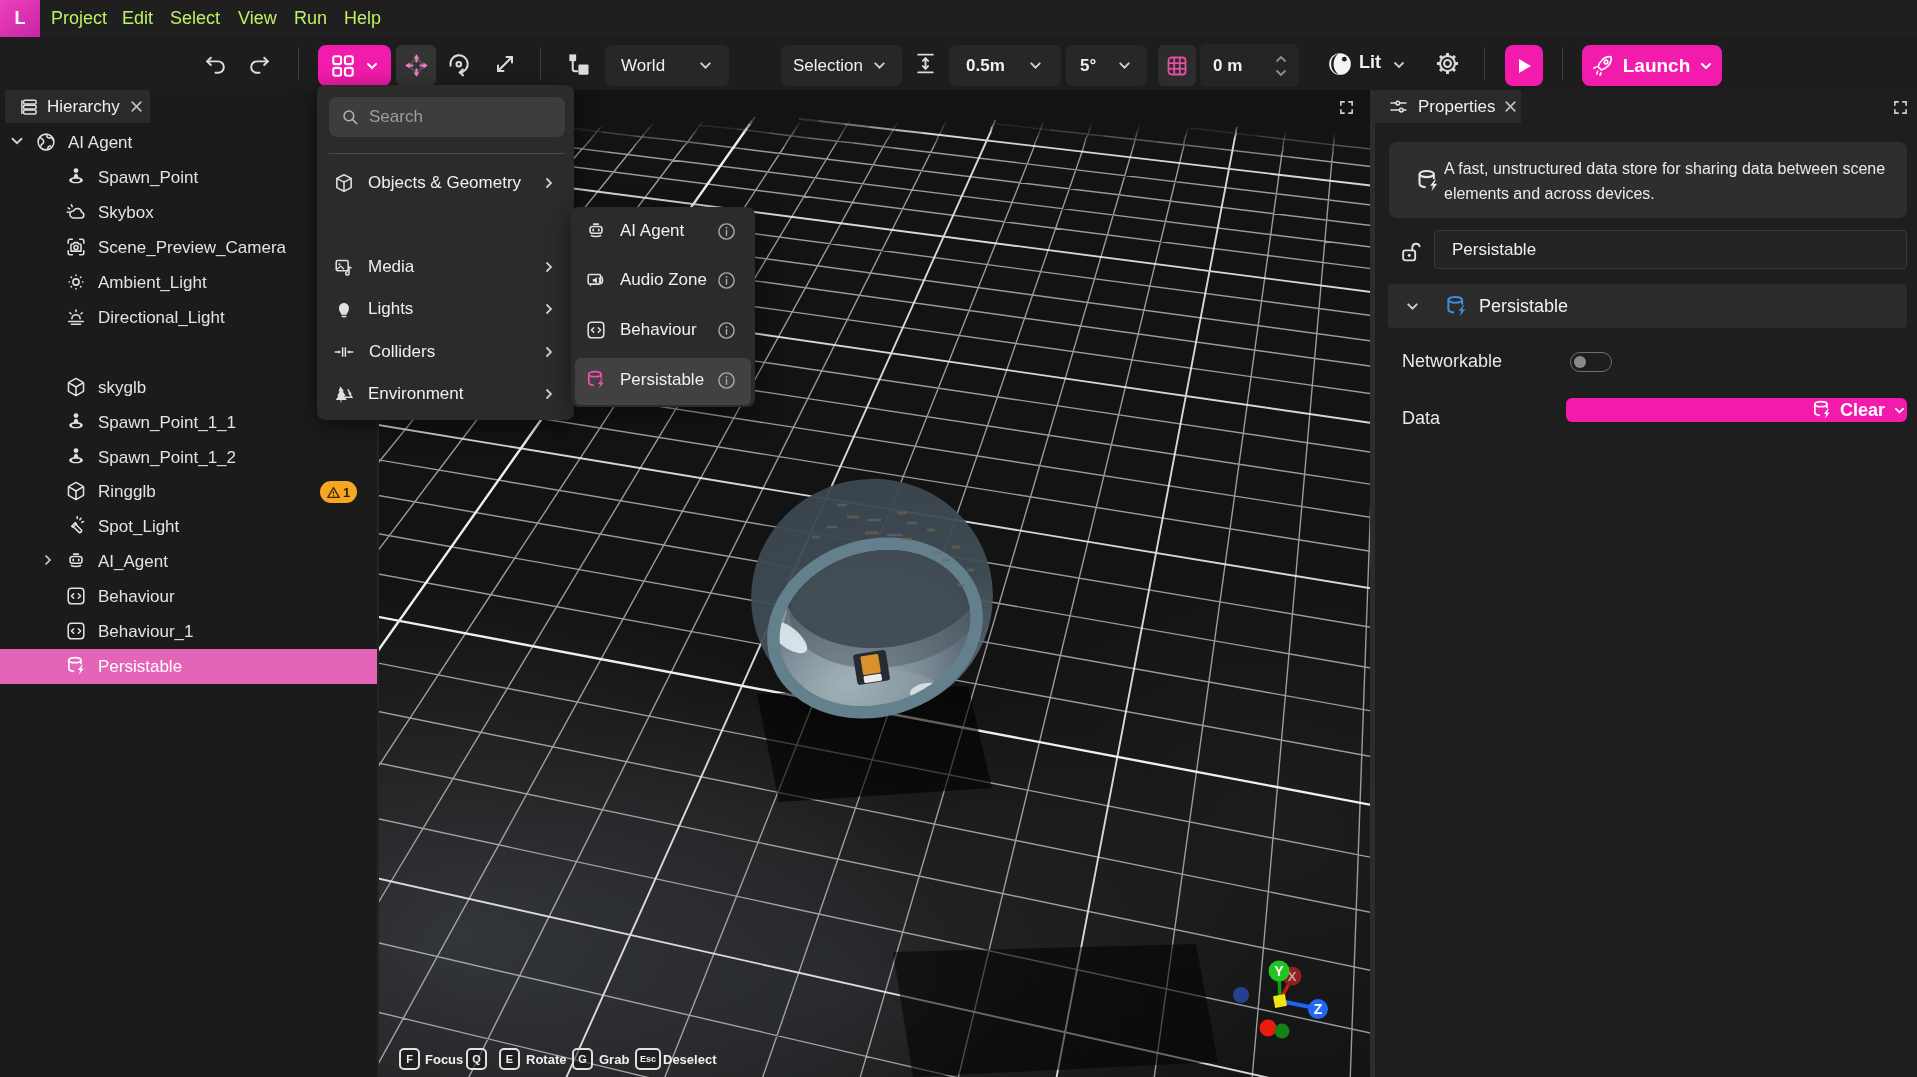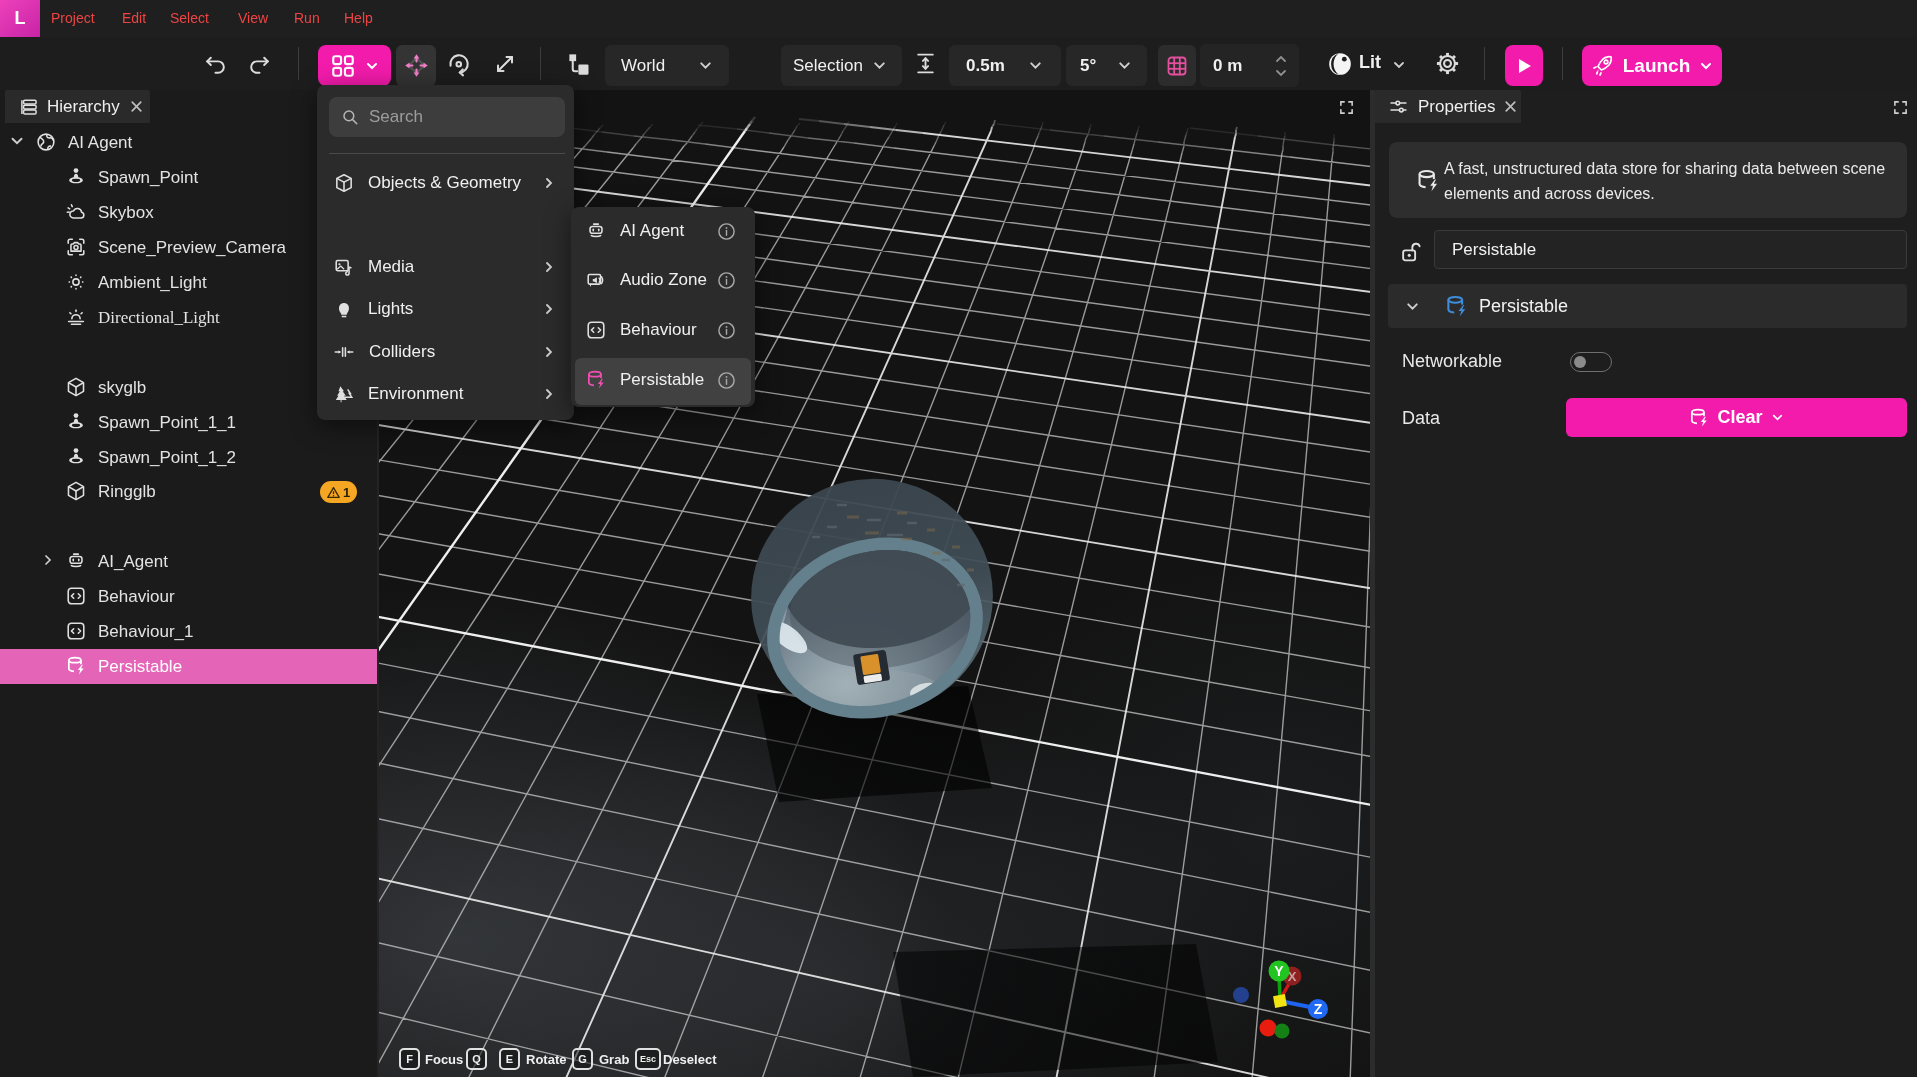"Project" .menuitem { color: #ef4444 -> #bef264; font-size: 14px -> 18px }
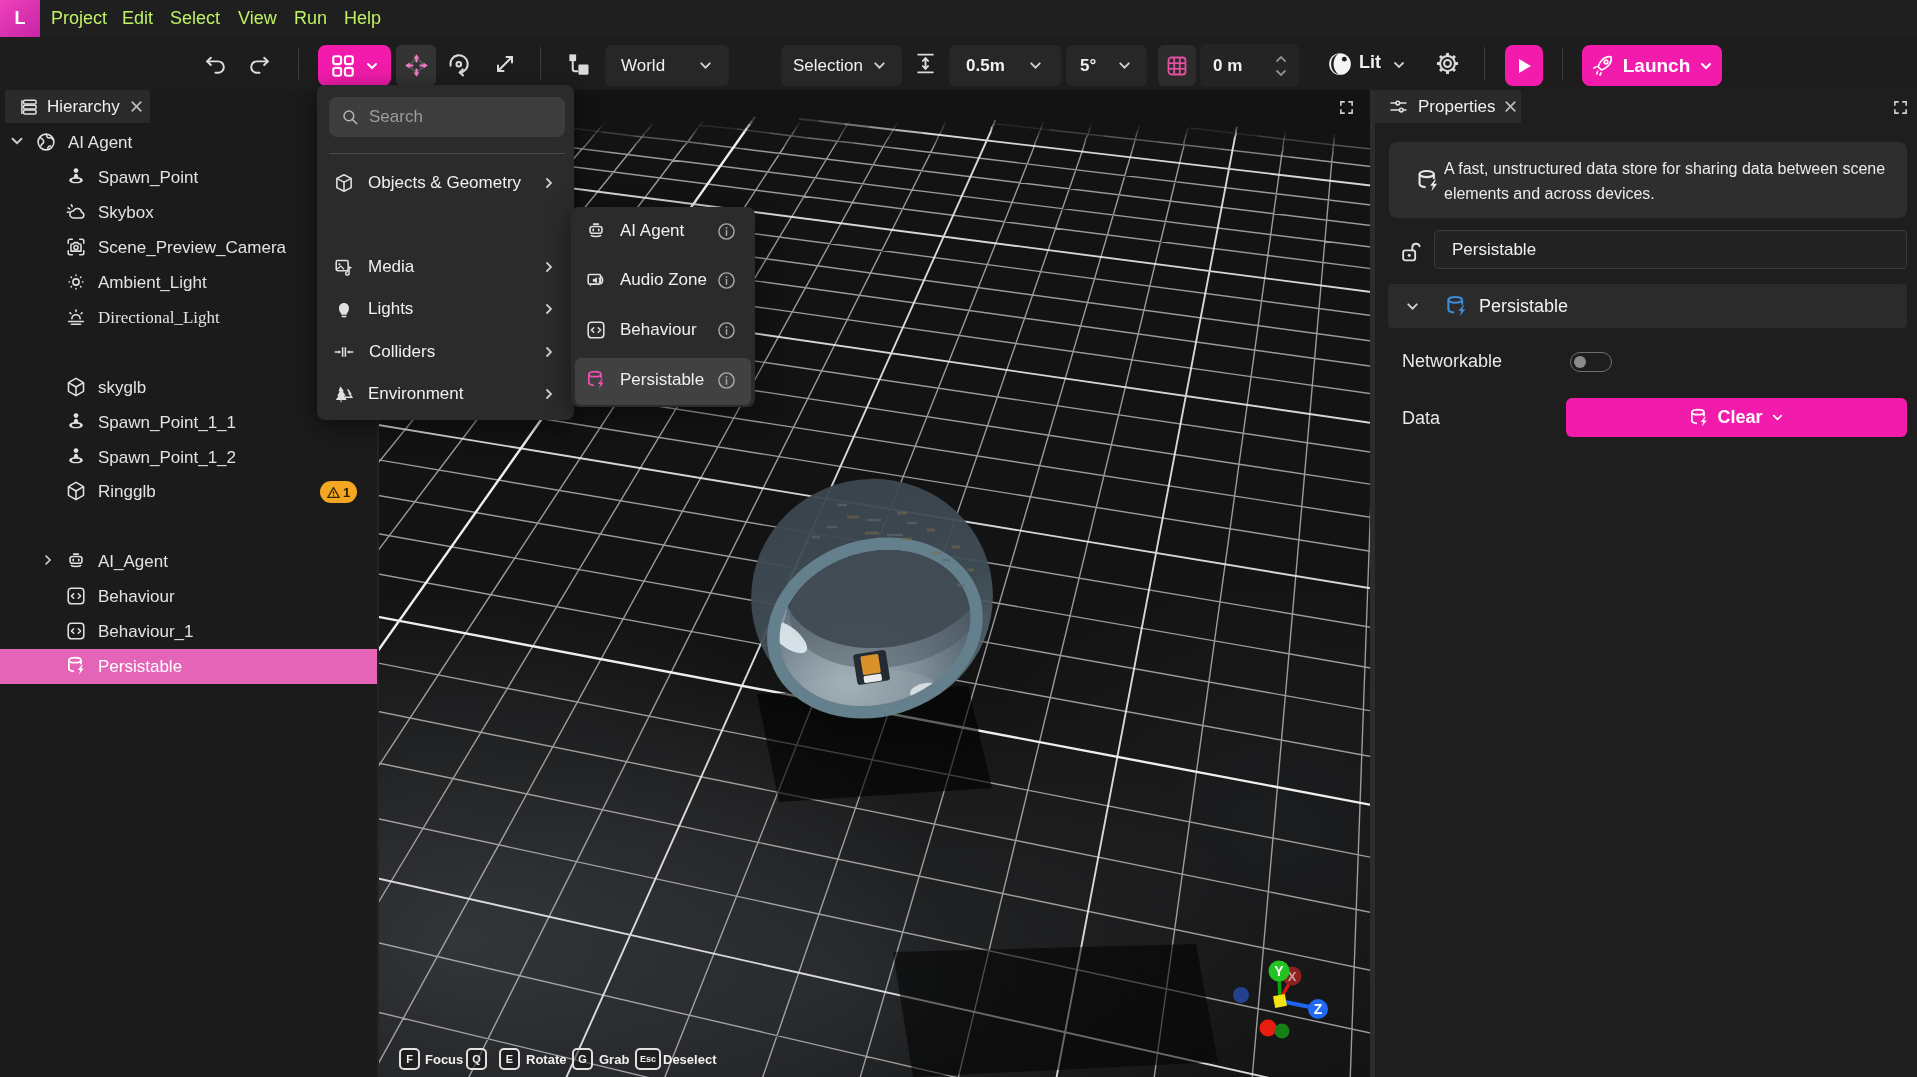"Directional_Light" div.hrow { font-family: Liberation Serif, serif -> none }
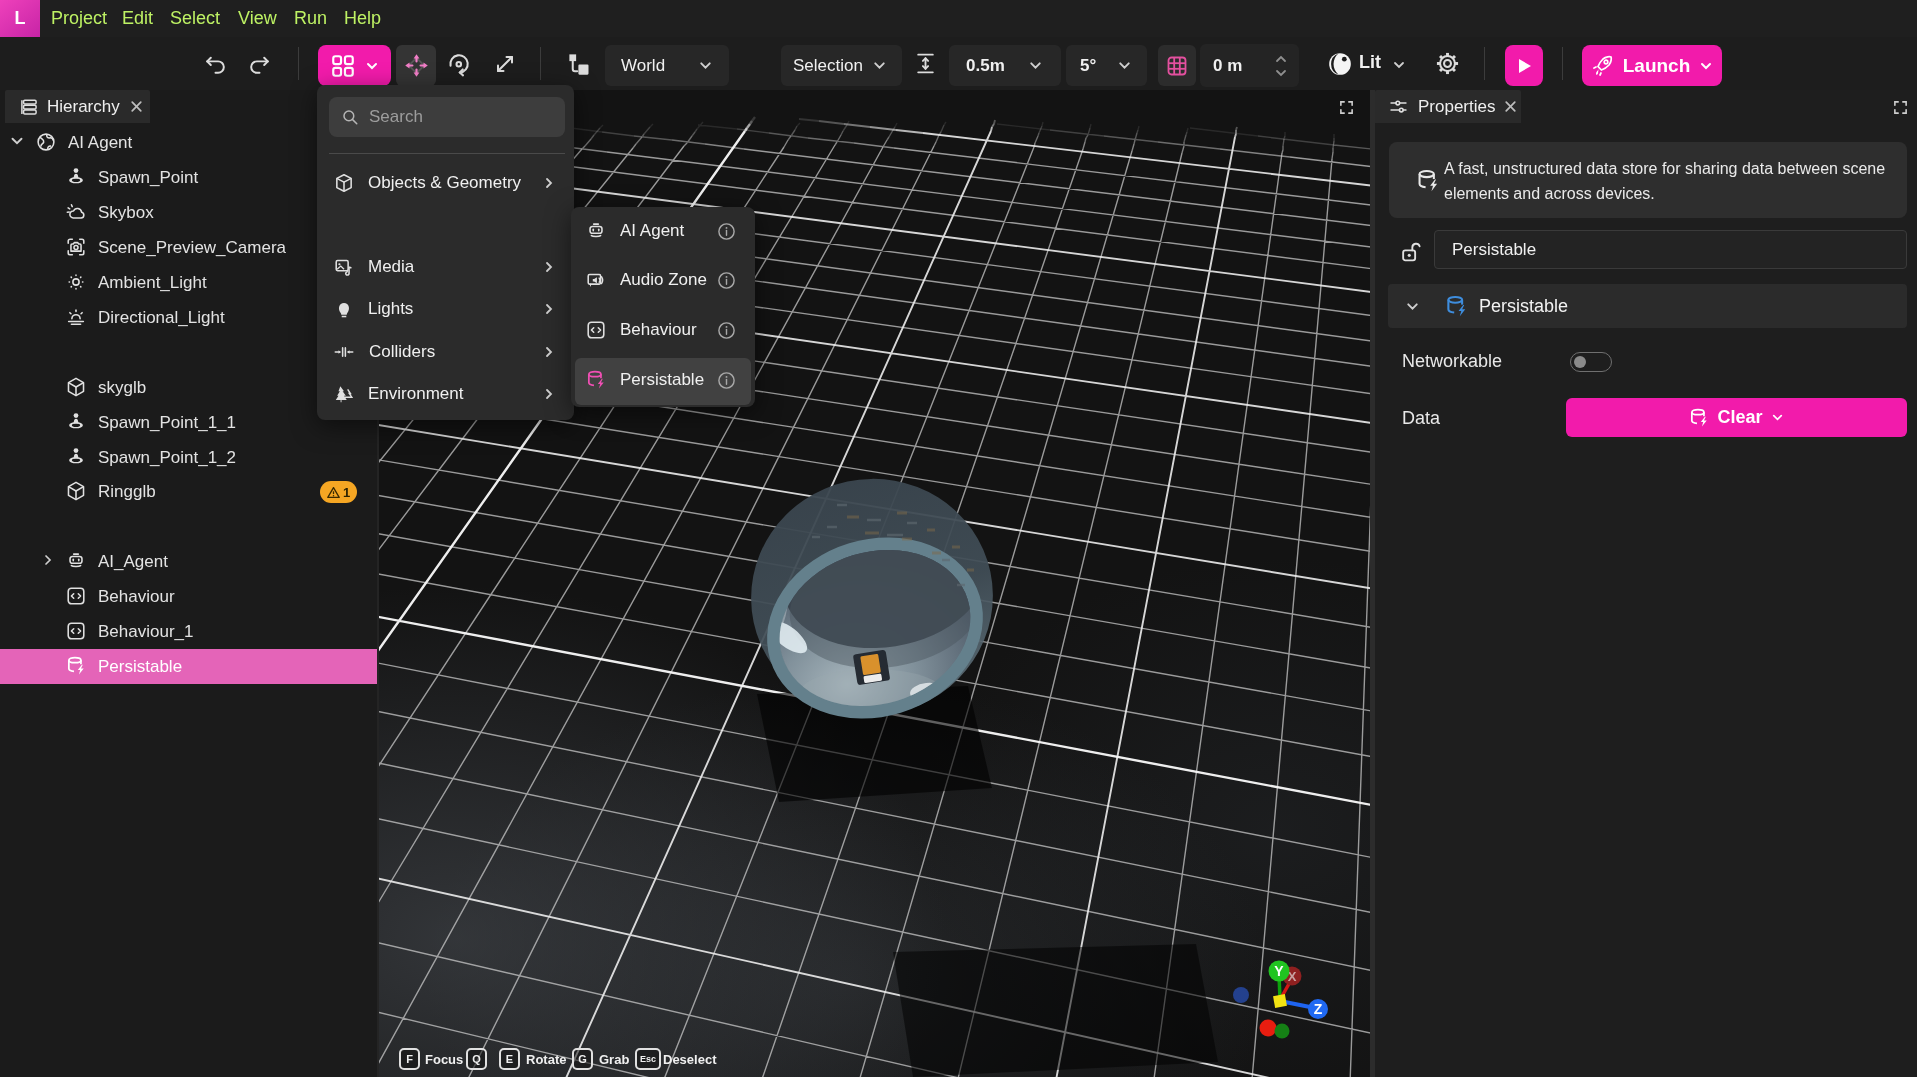"Clear" div { height: 39px -> 24px; justify-content: center -> flex-end }
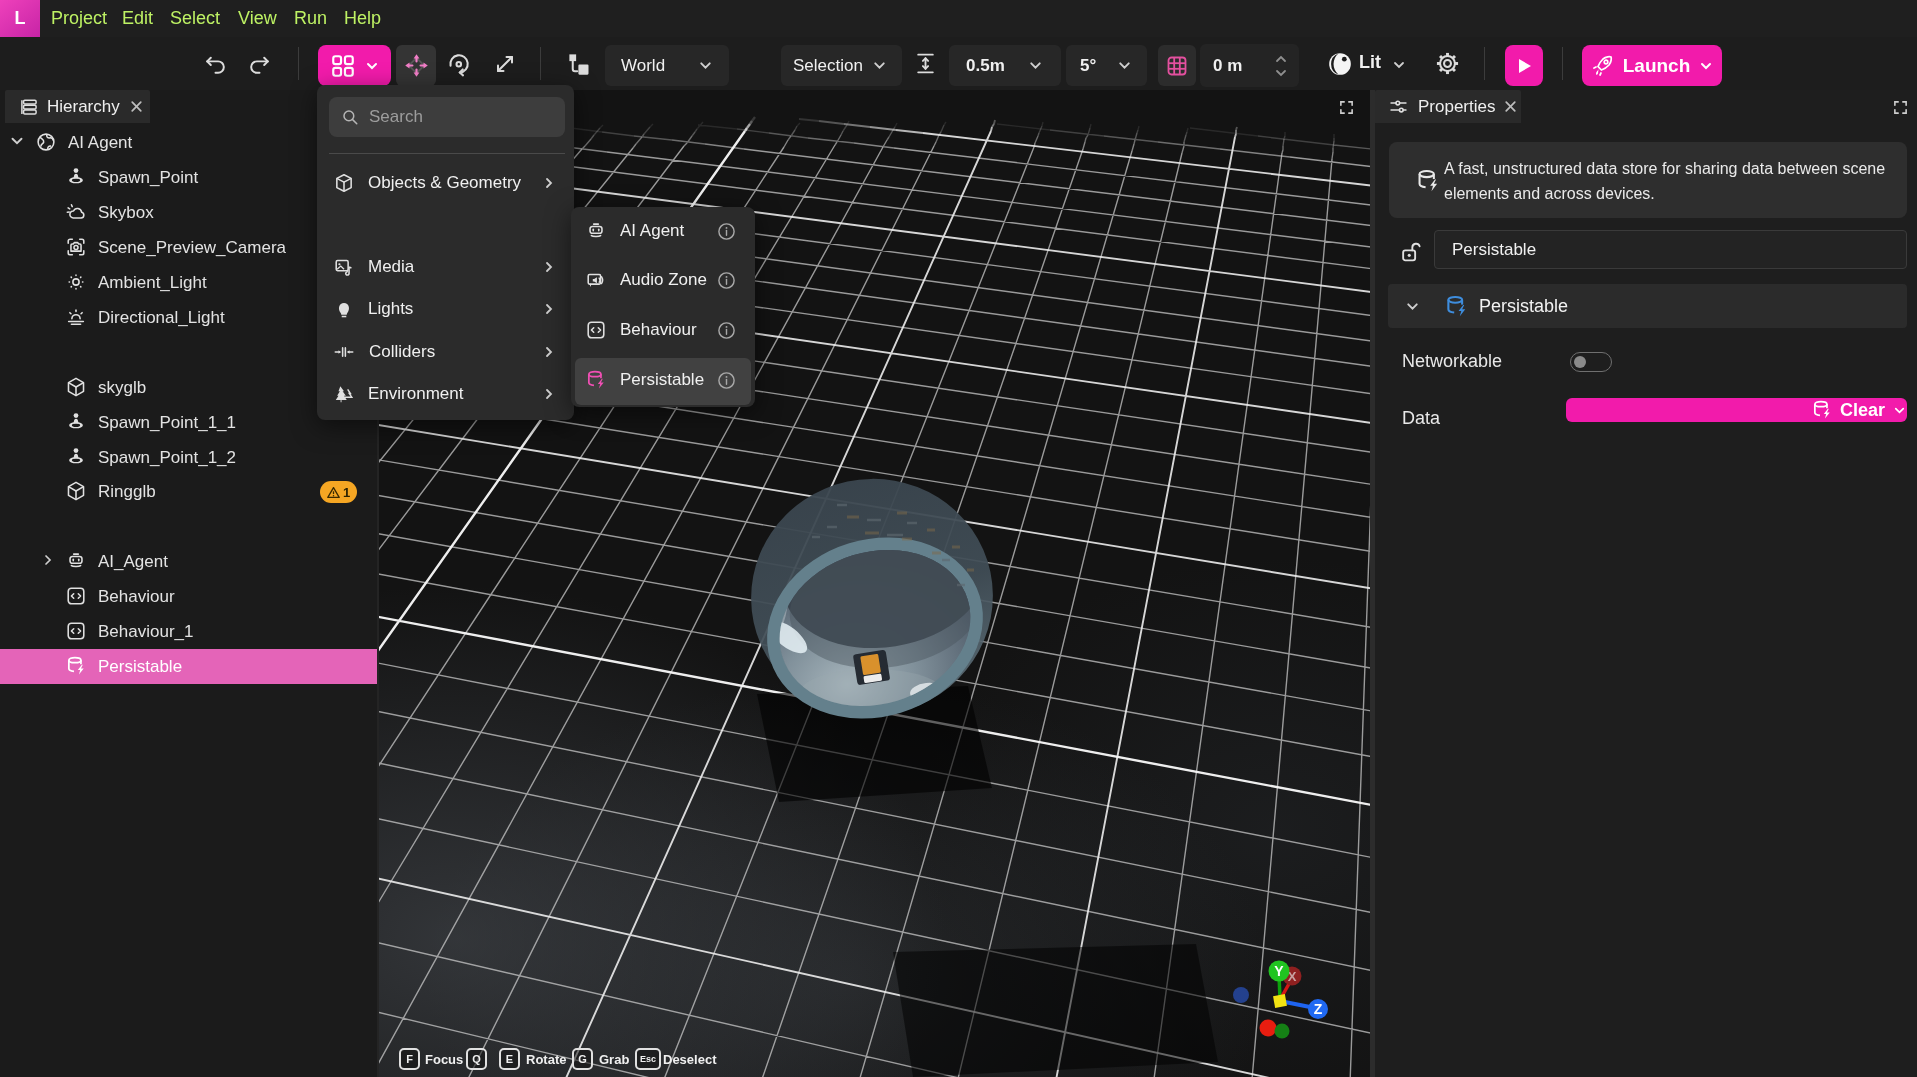"Spot_Light" div.hrow { html: none -> <div> <svg> <use></use> </svg> <span>Spot_Light</span> </div> }
